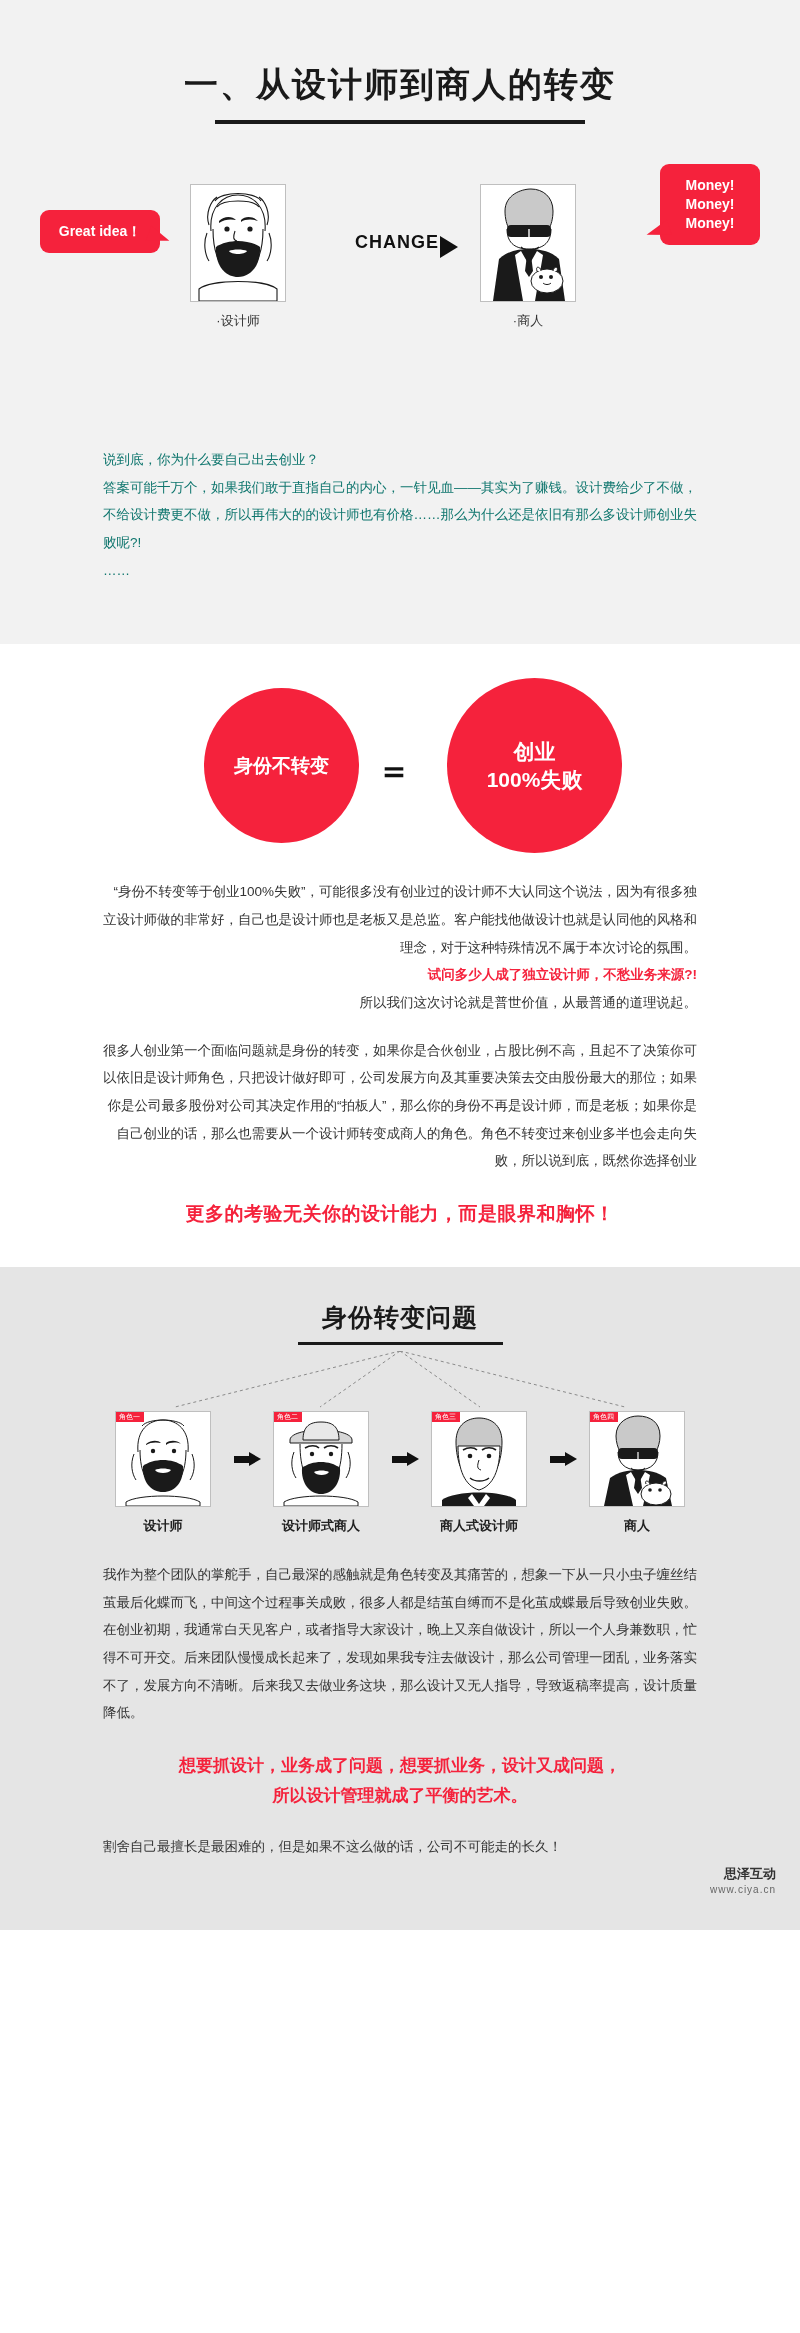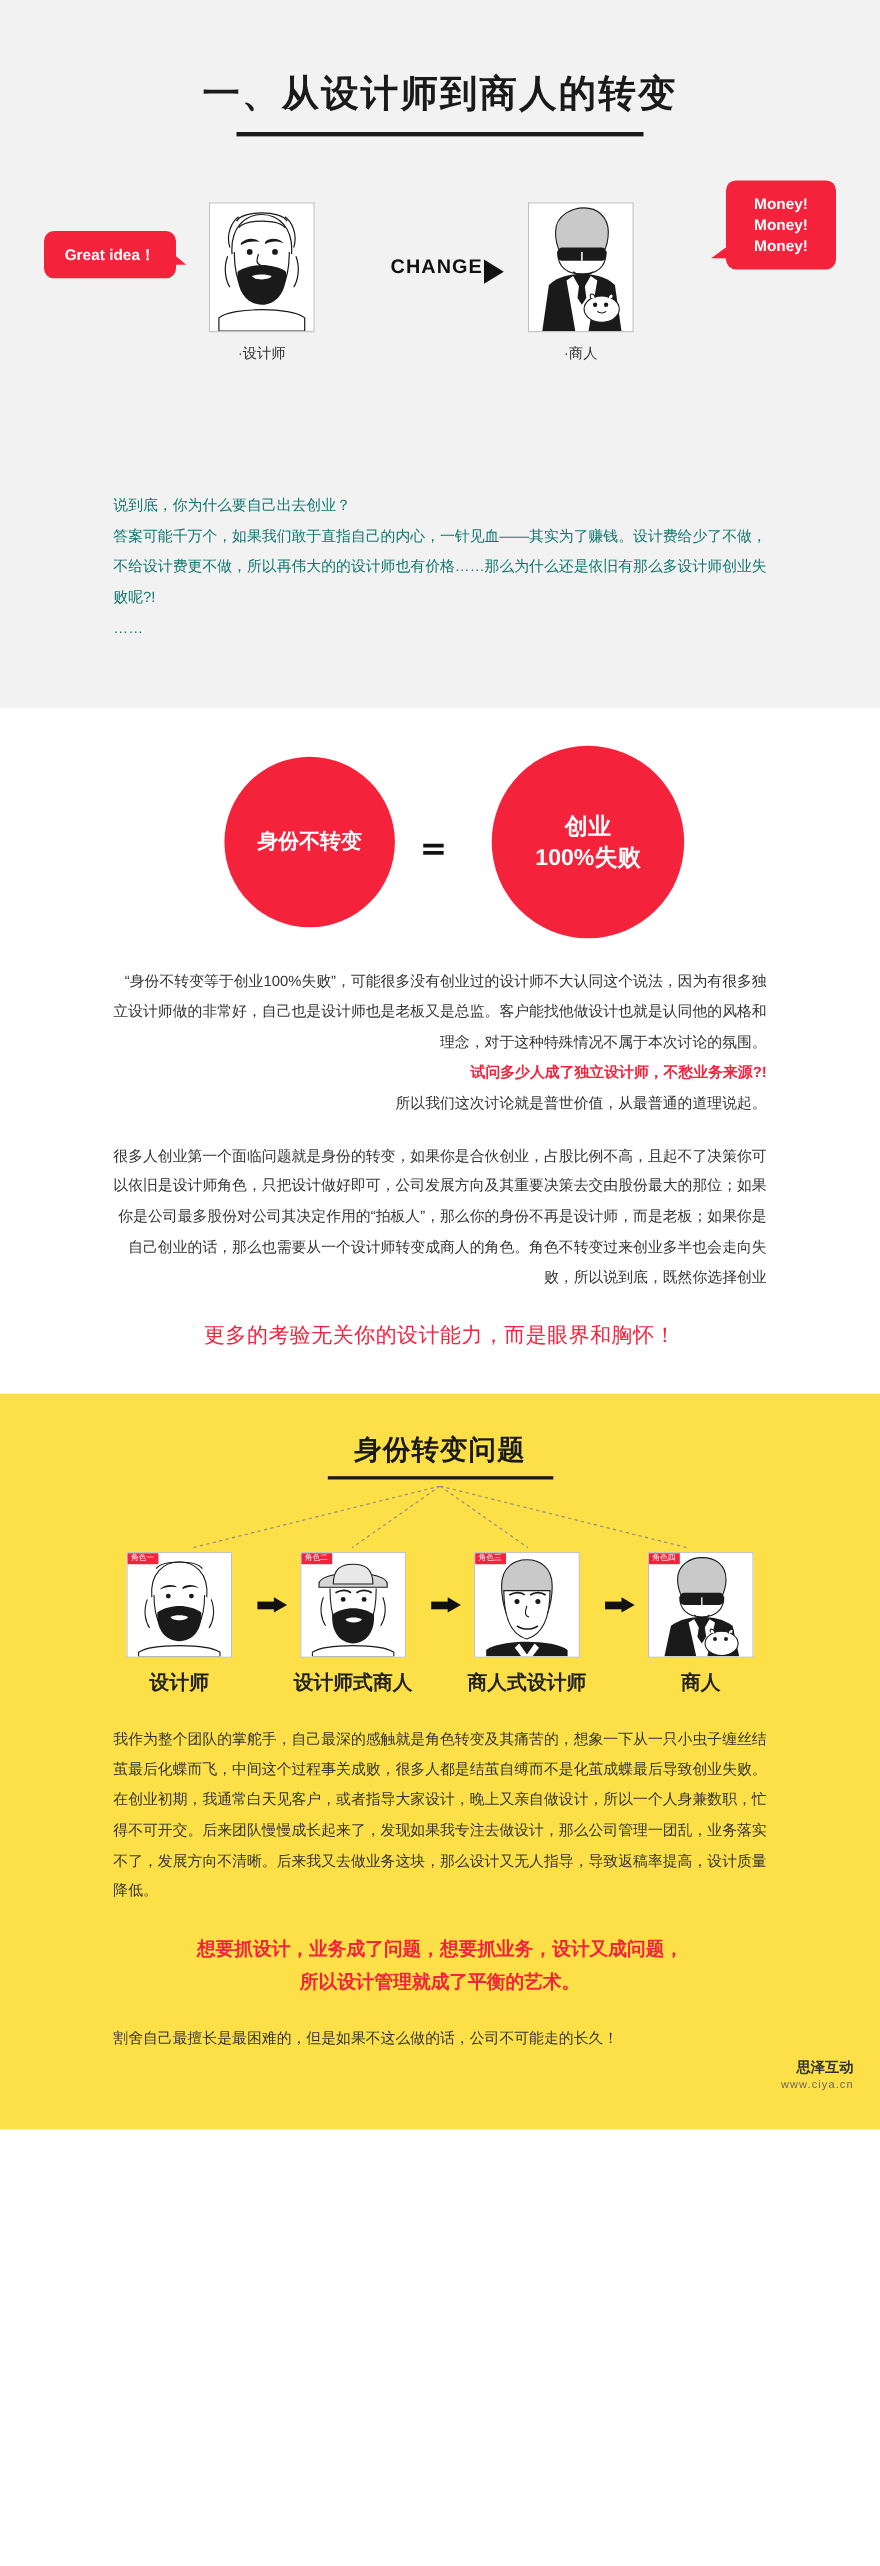"更多的考验无关你的设计能力，而是眼界和胸怀！" .sec2-highlight { font-weight: normal -> bold }
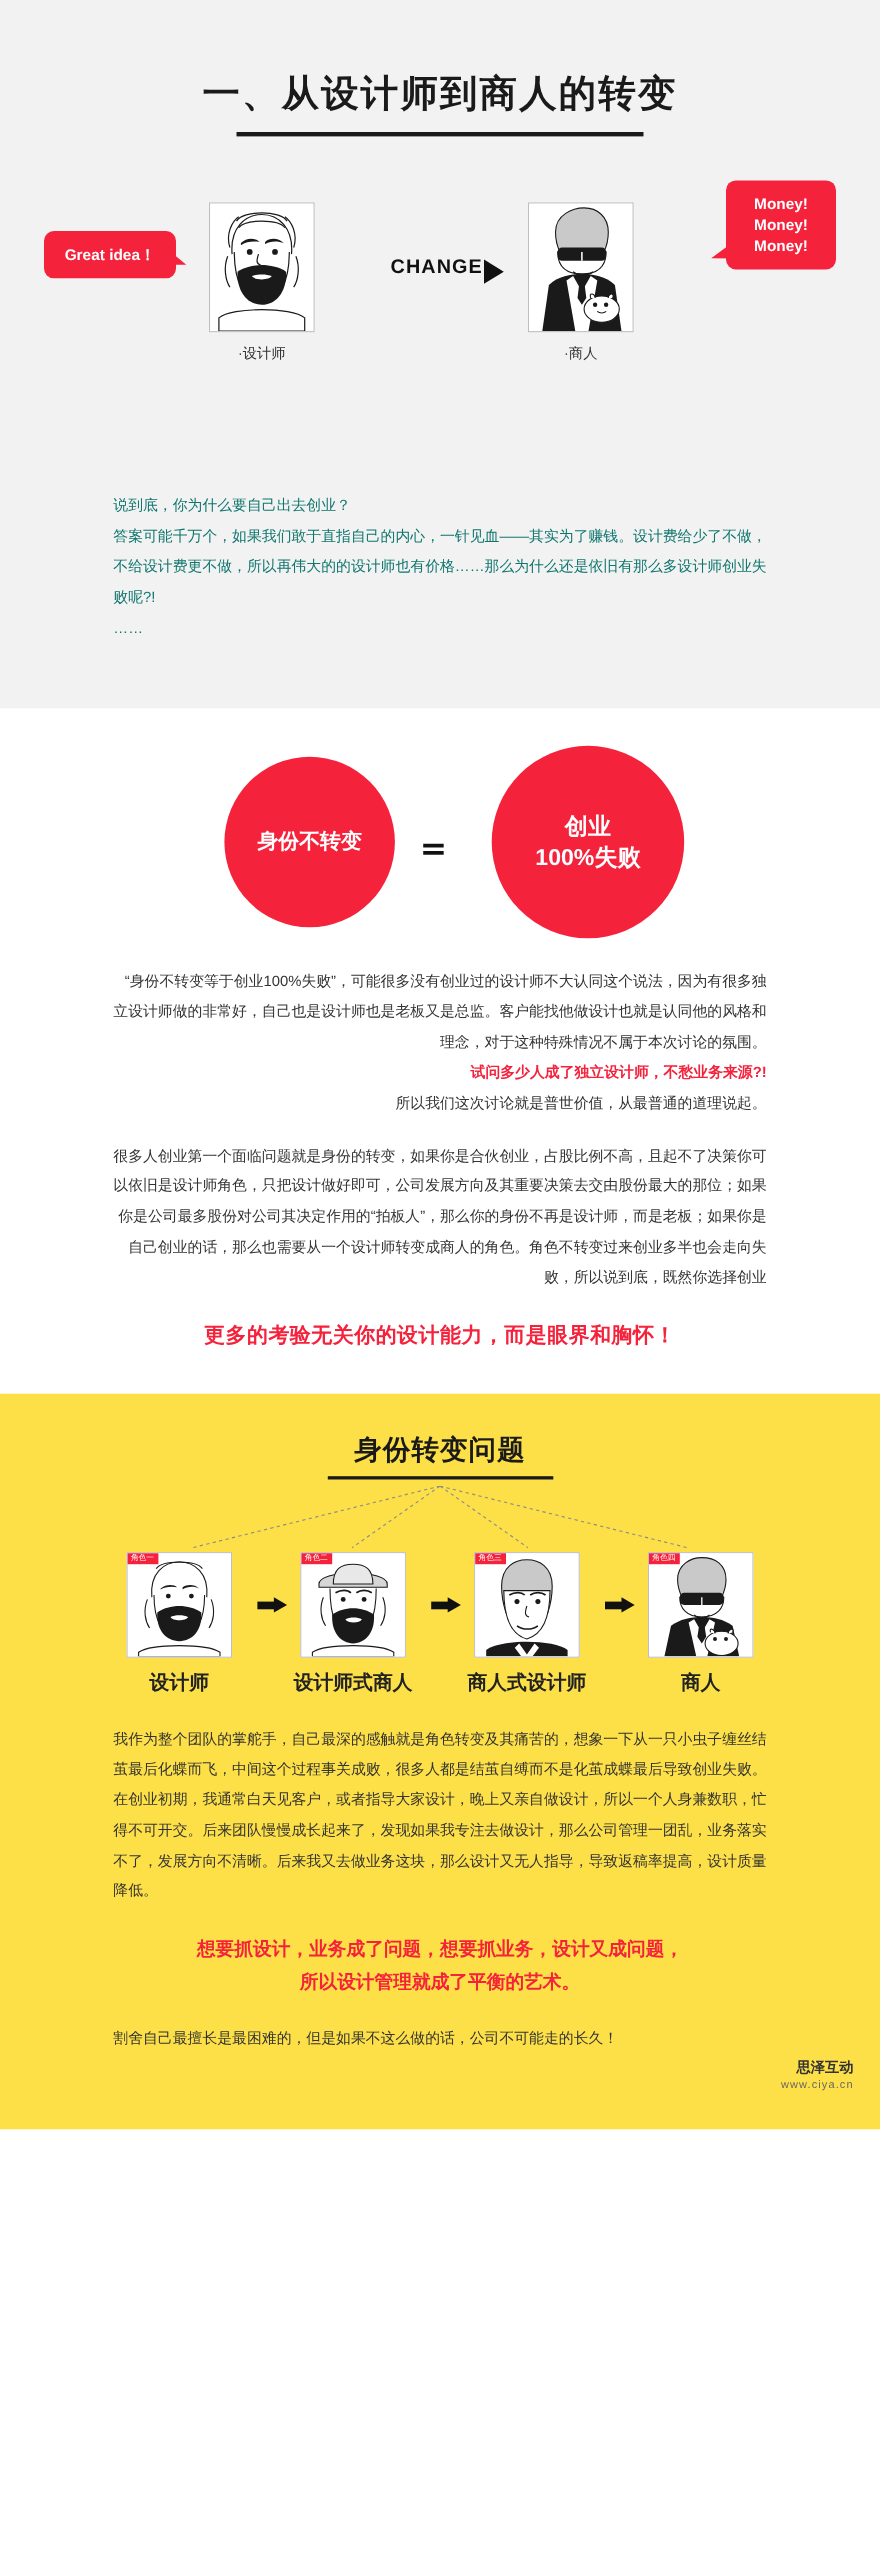"身份转变问题" .sec3 { background: #fde047 -> #e5e5e5 }
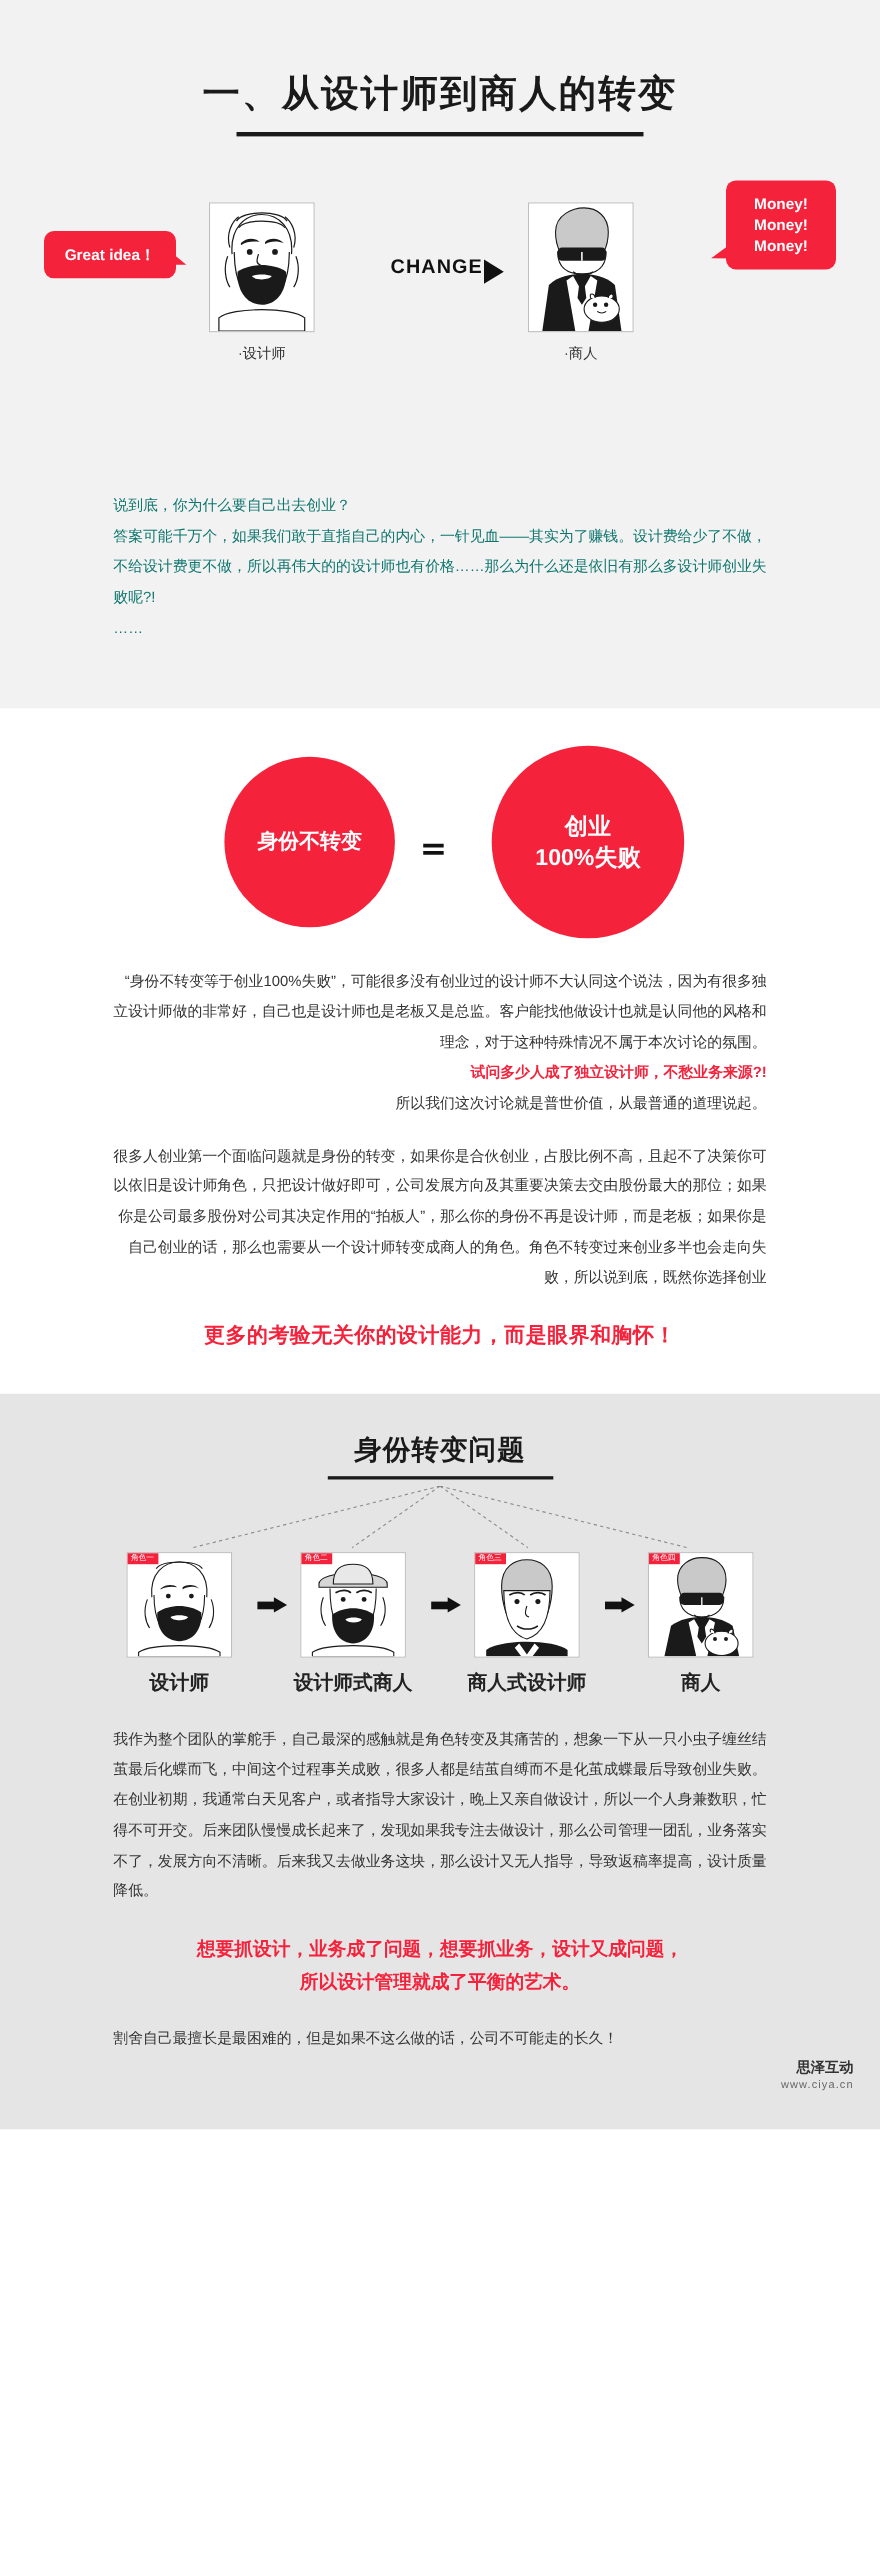"设计师" .stage-label { font-size: 18px -> 13px }
